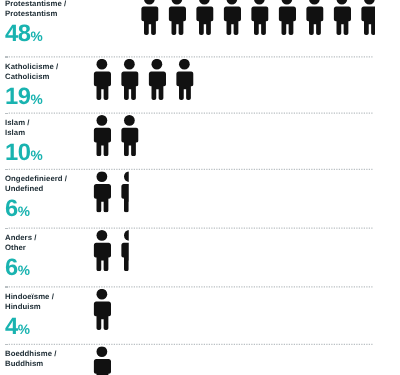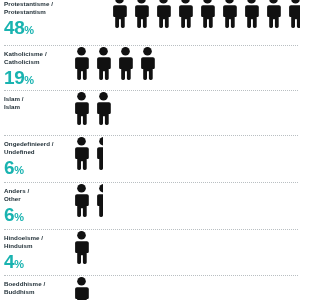"10%" div.pct { html: none -> <div> <span>10</span><span>%</span> </div> }
